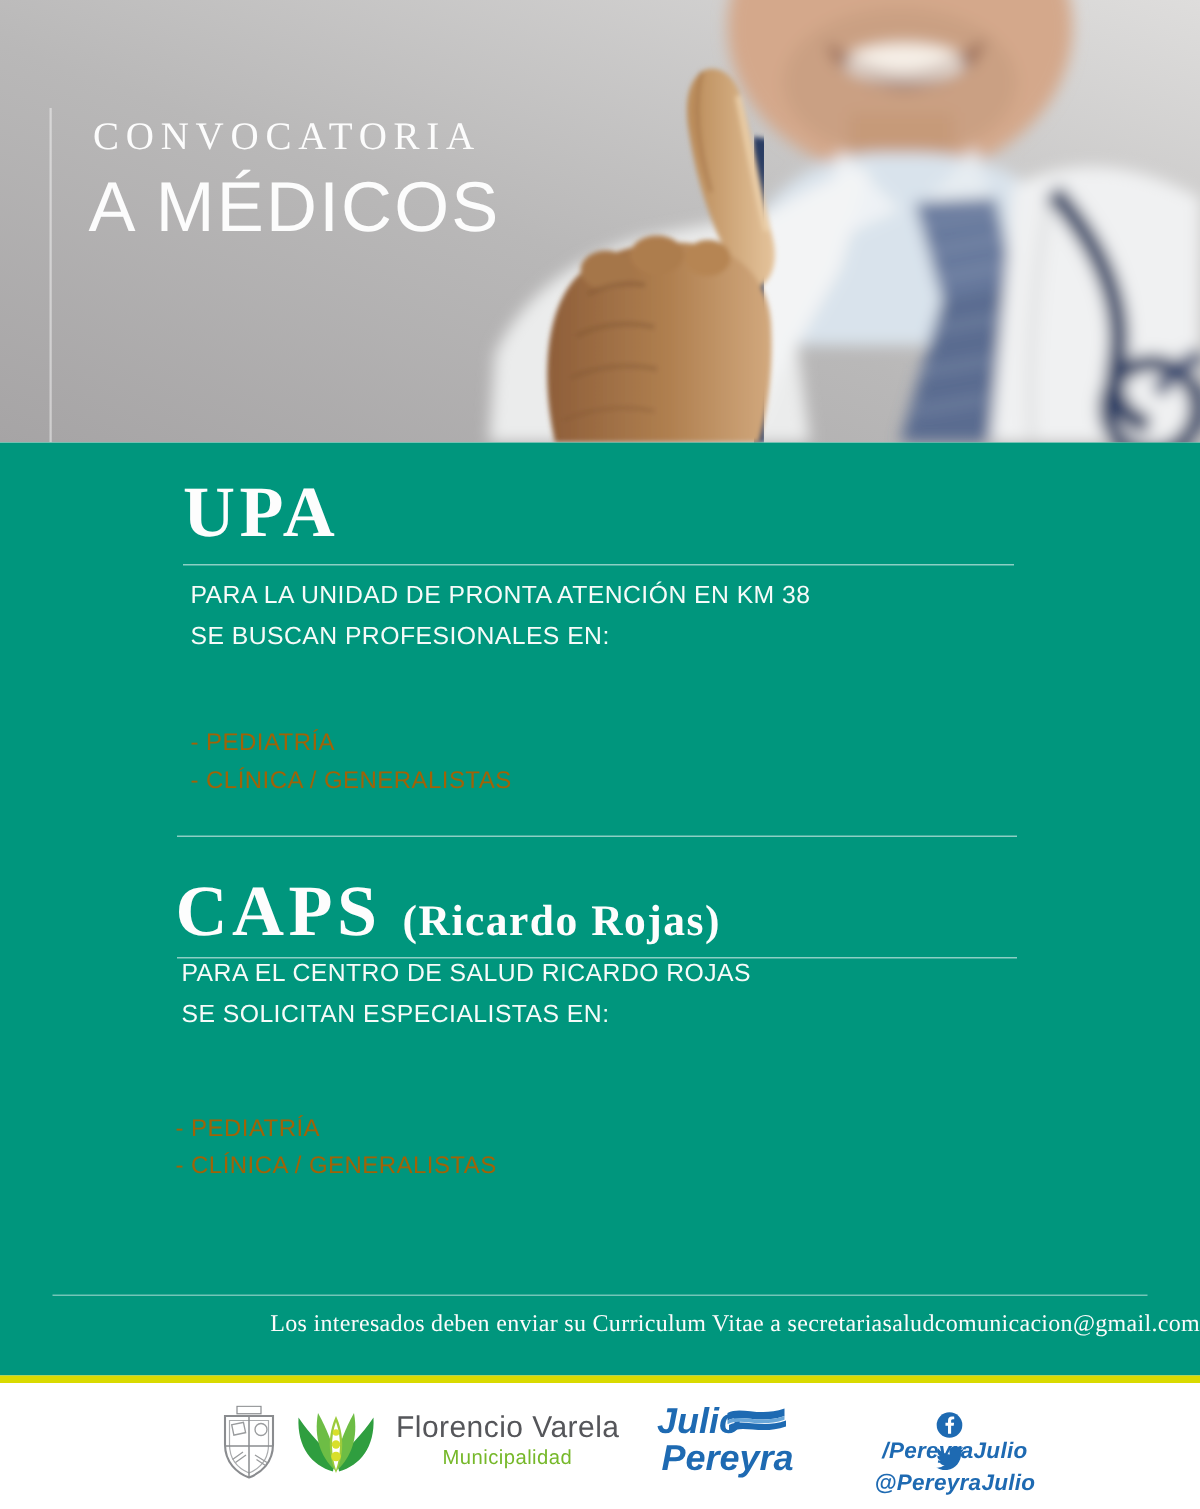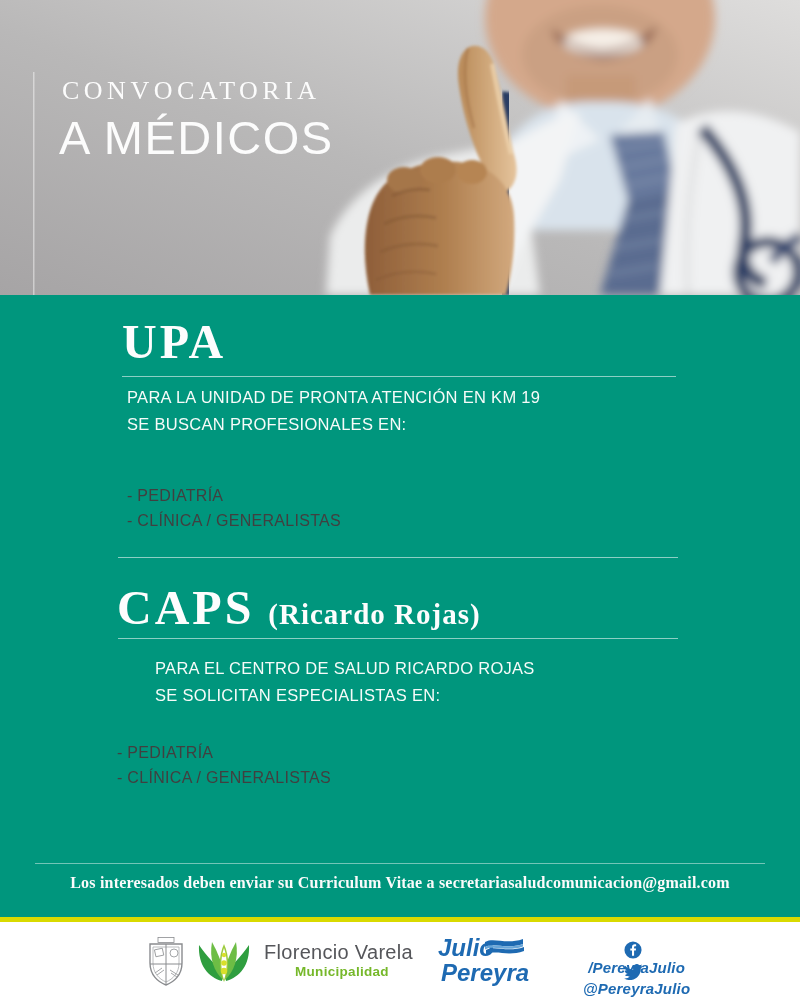"PARA LA UNIDAD DE PRONTA" div { text: 19 -> 38 }
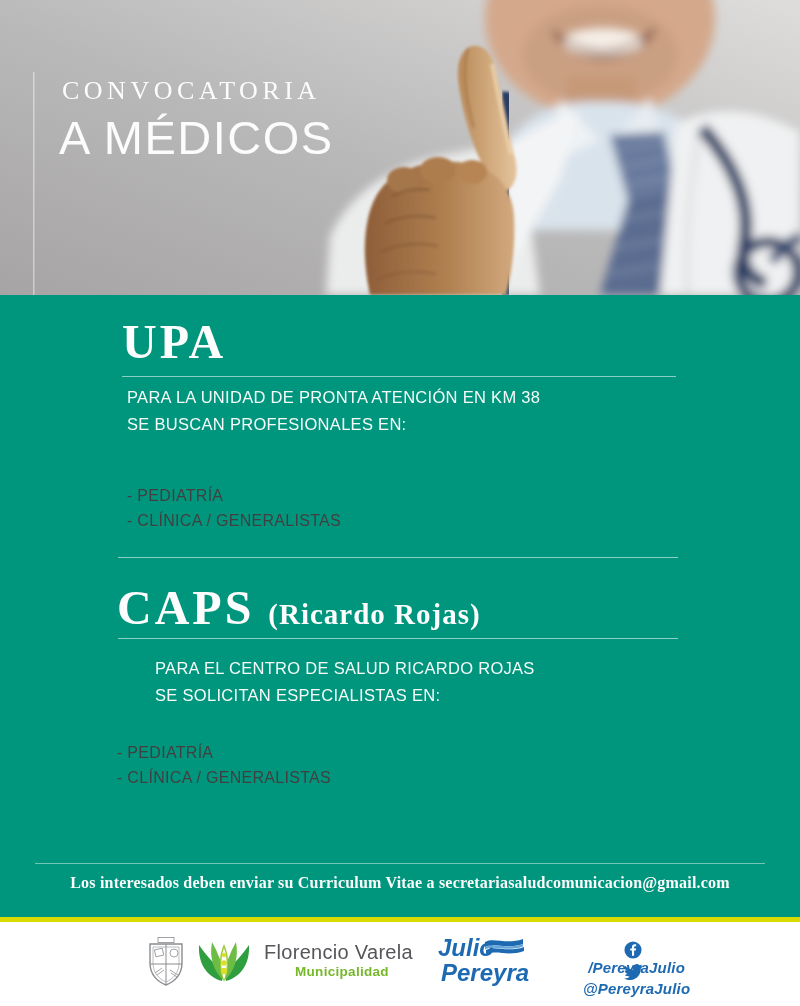"- PEDIATRÍA" .items { color: #404040 -> #a16207 }
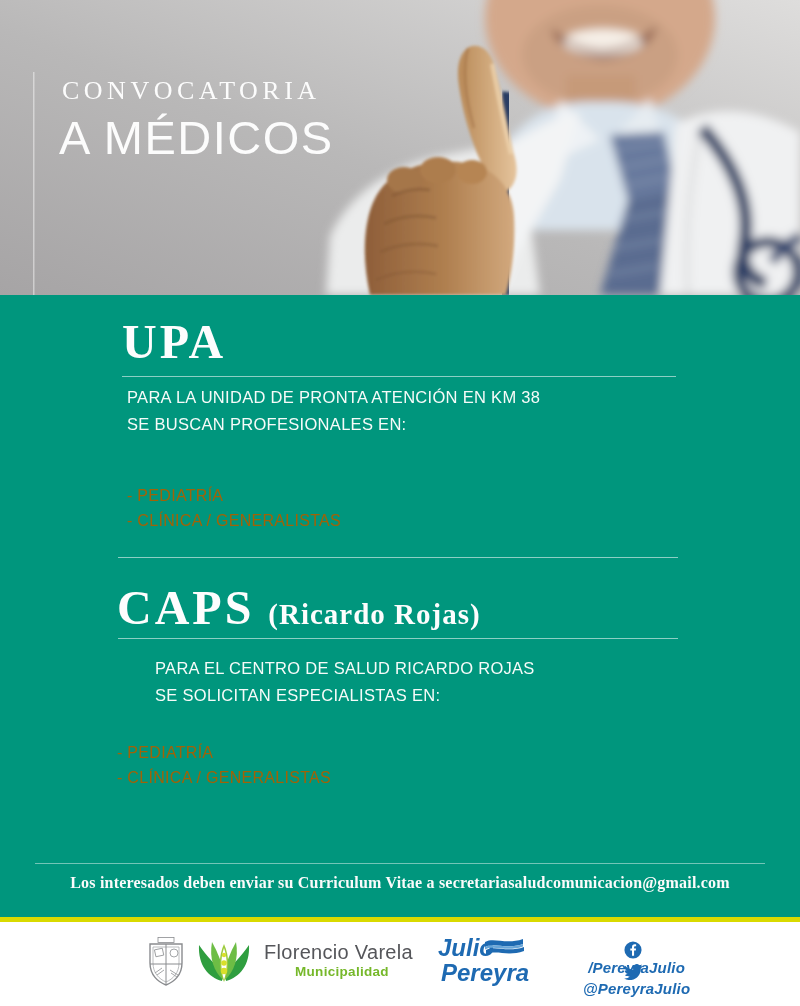"PARA EL CENTRO DE SALUD" div.desc { margin-left: 34px -> none; top: 655px -> 636px }
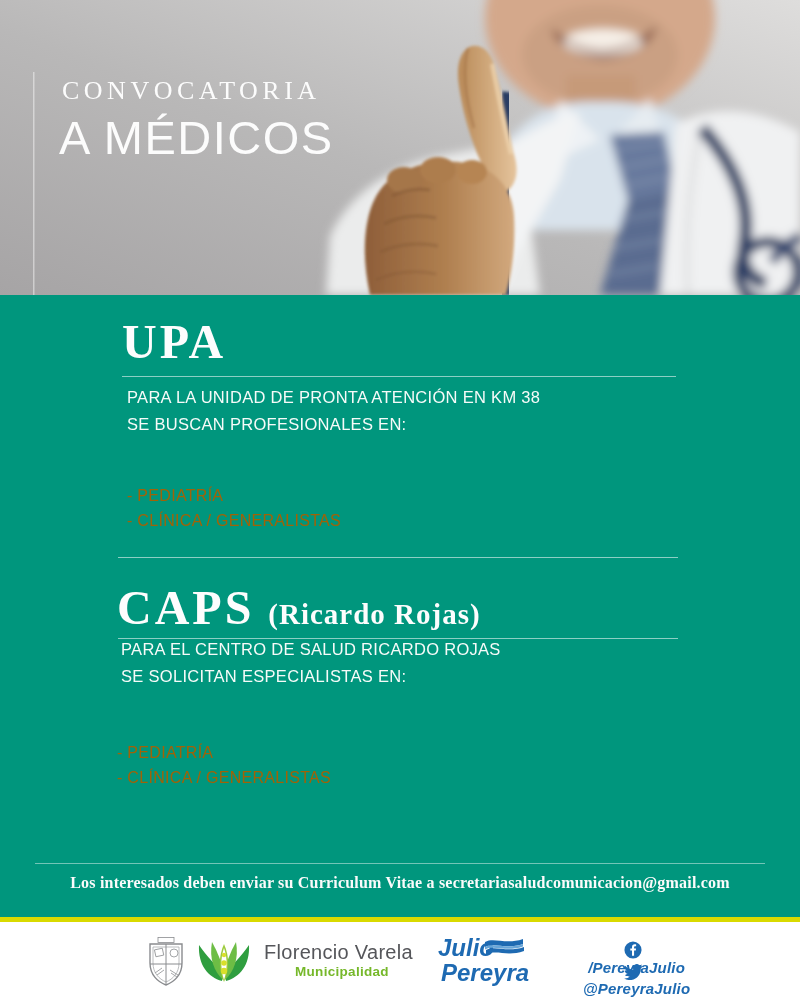"Los interesados deben enviar su" .contact-line { font-weight: bold -> none; text-align: center -> right }
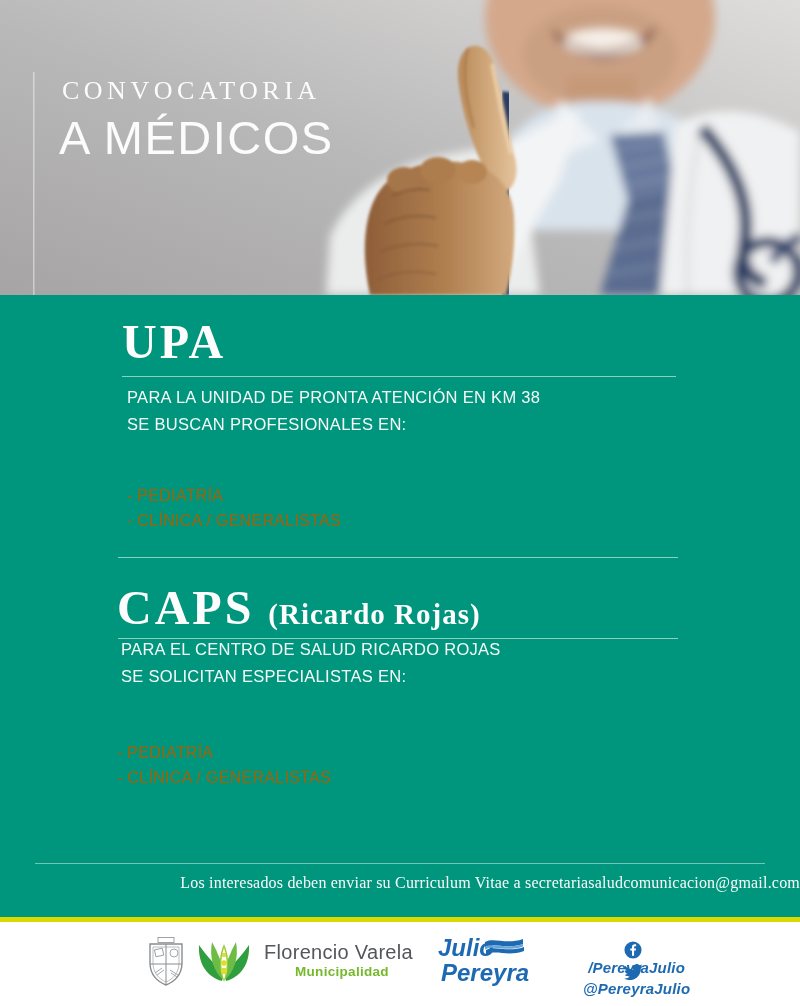"Municipalidad" .muni-sub { font-weight: 700 -> 400 }
